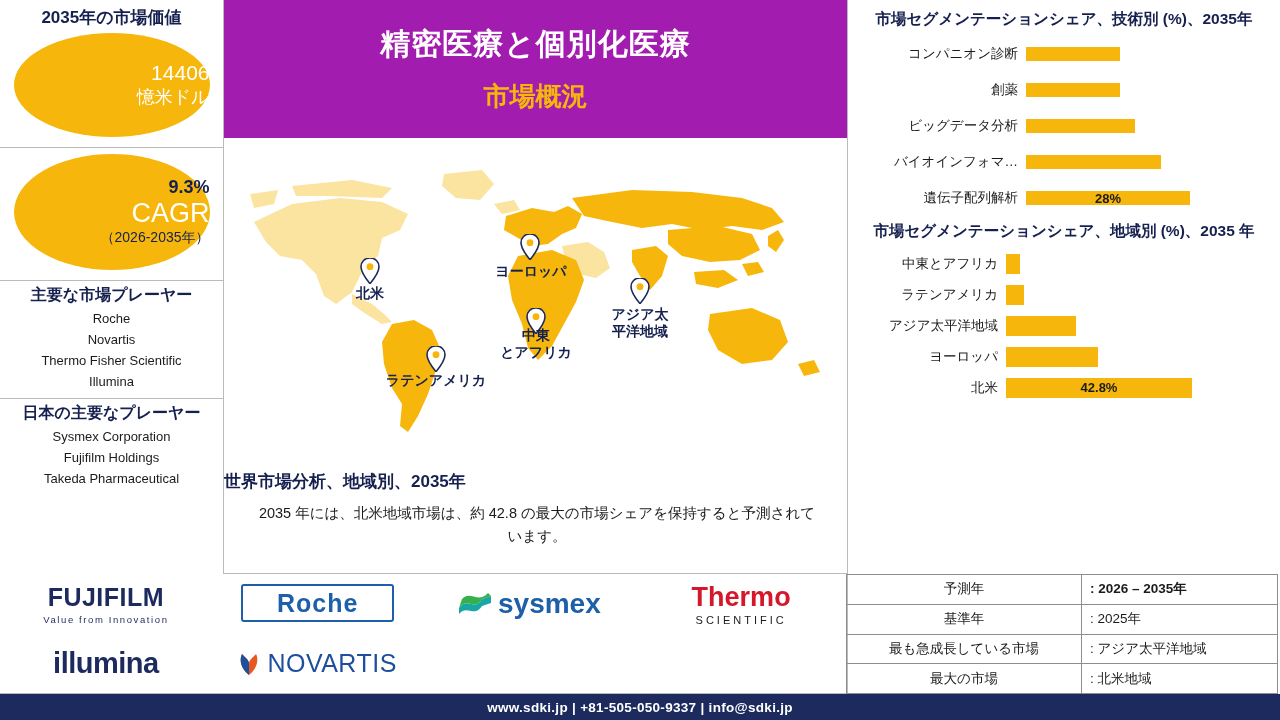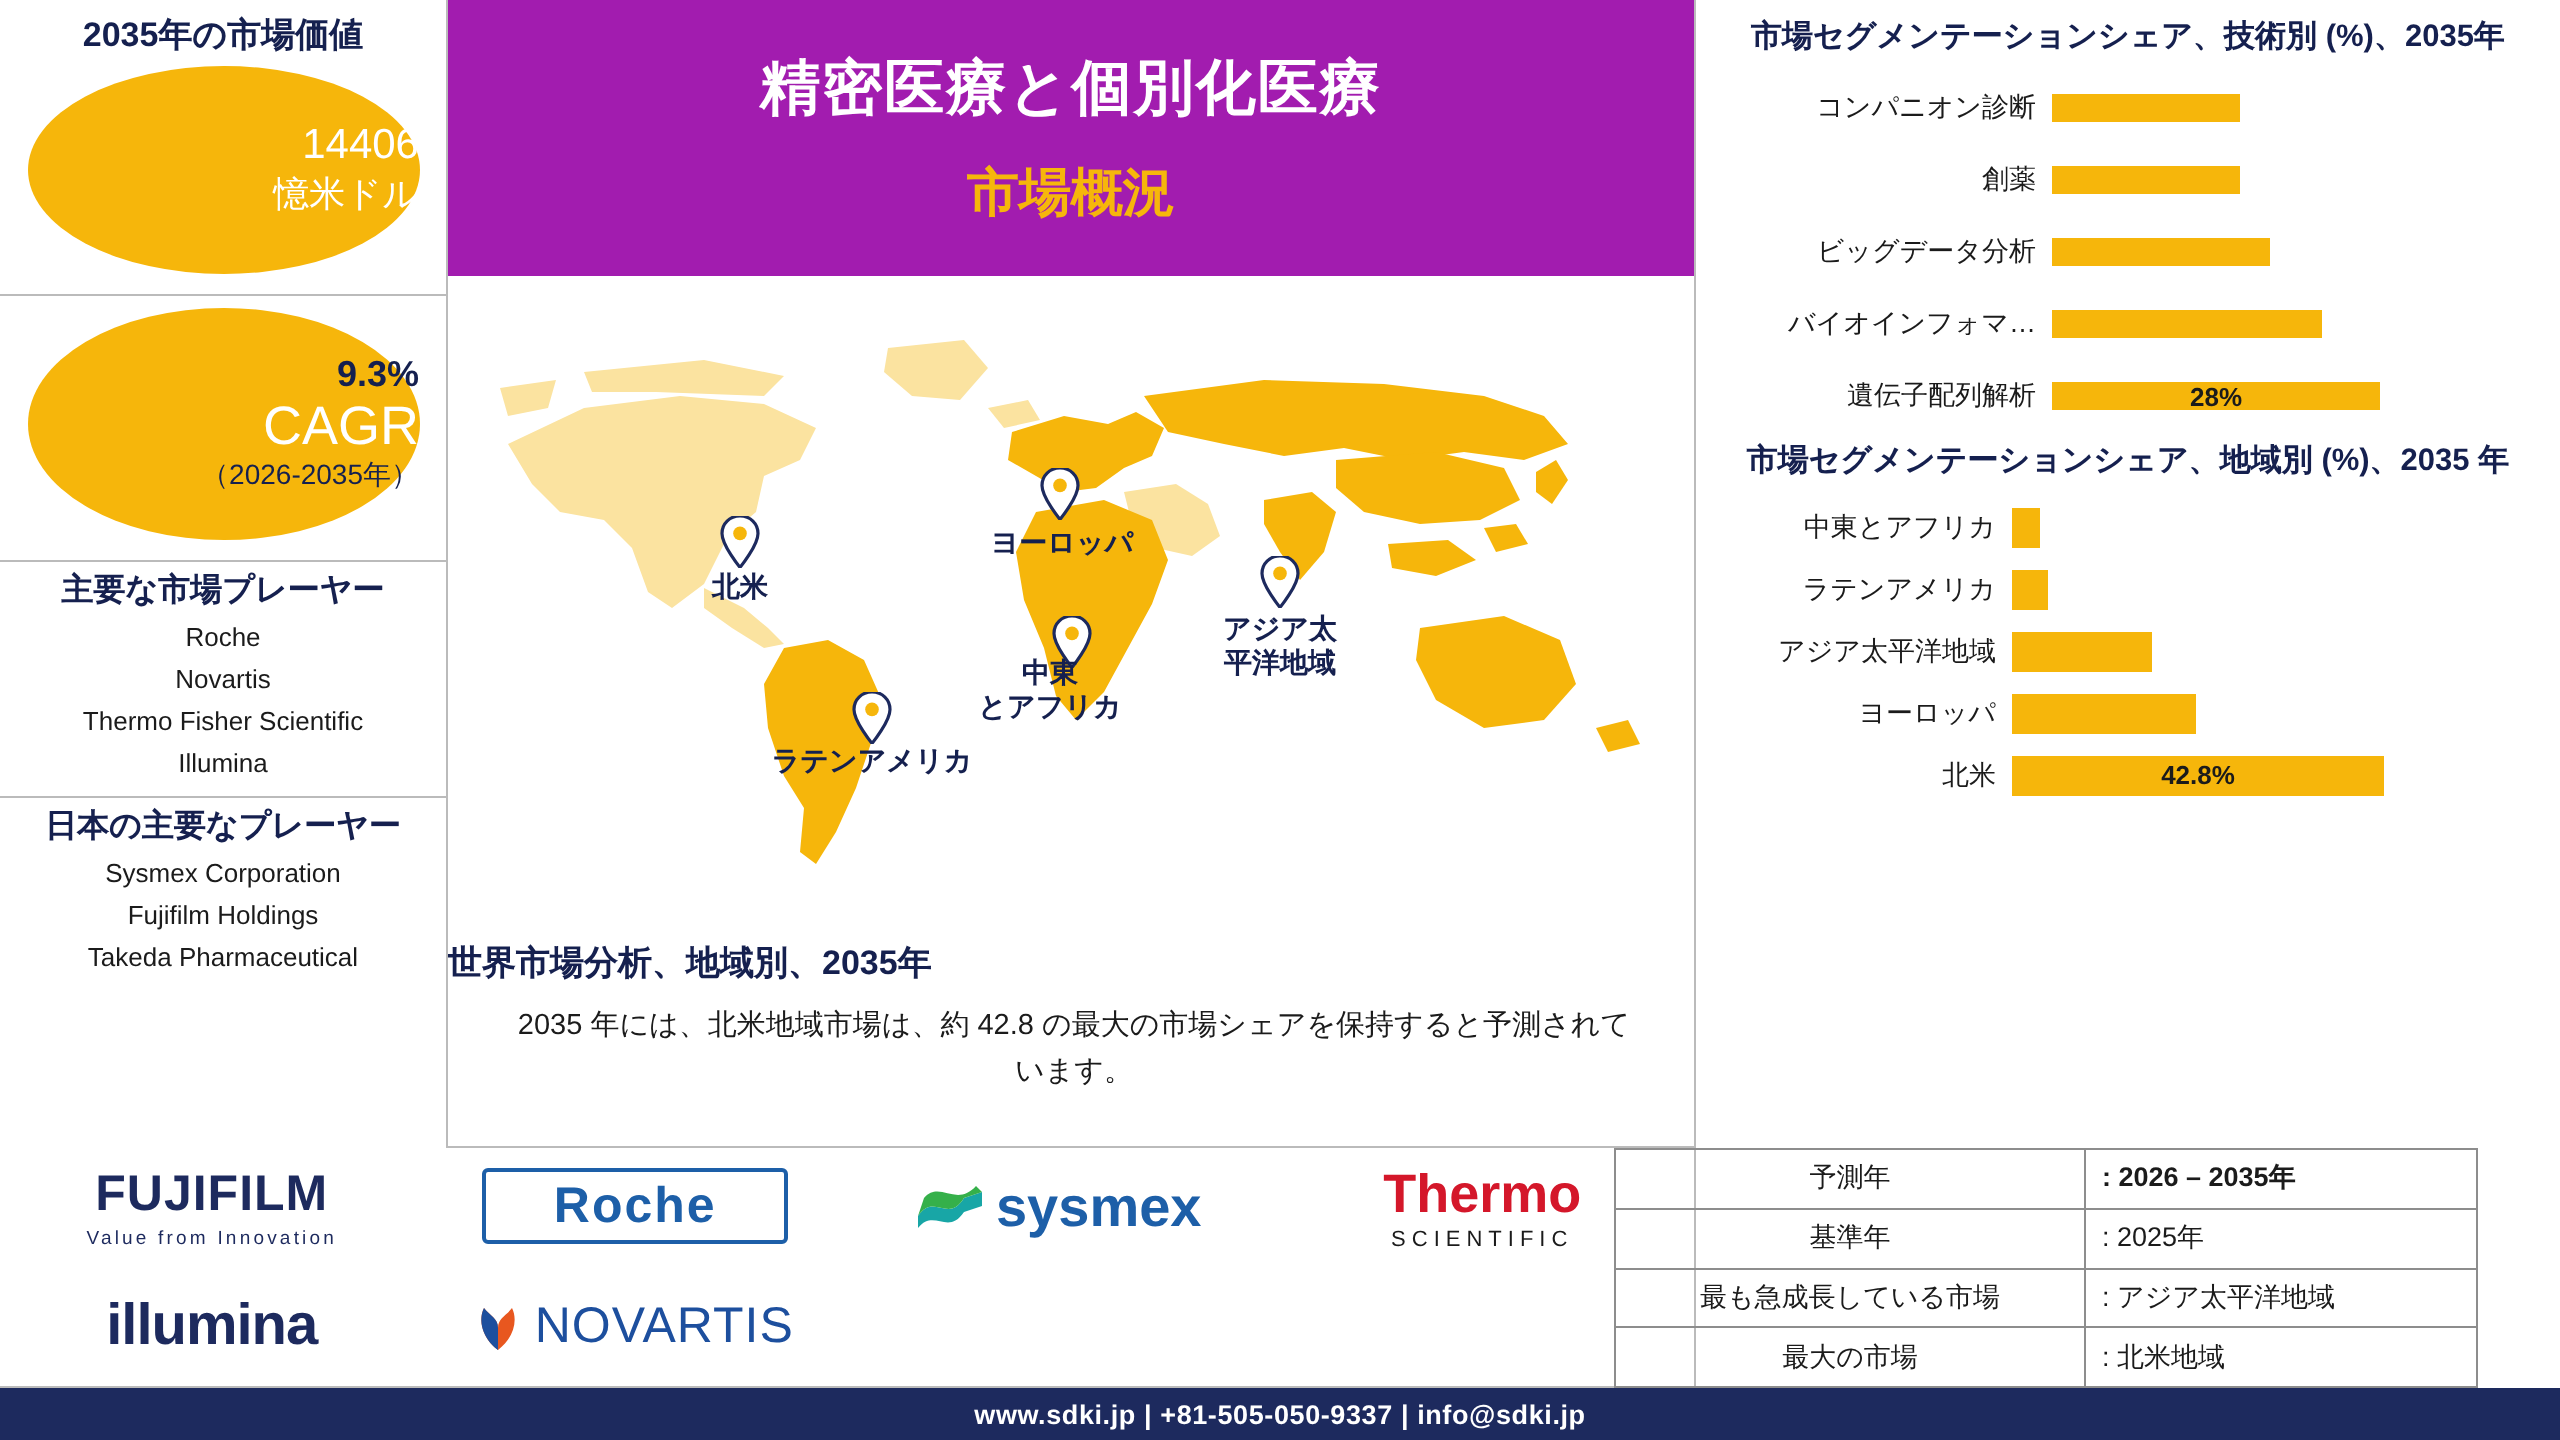"中東" div.maplabel { font-family: none -> Liberation Mono, monospace; left: 241px -> 252px }
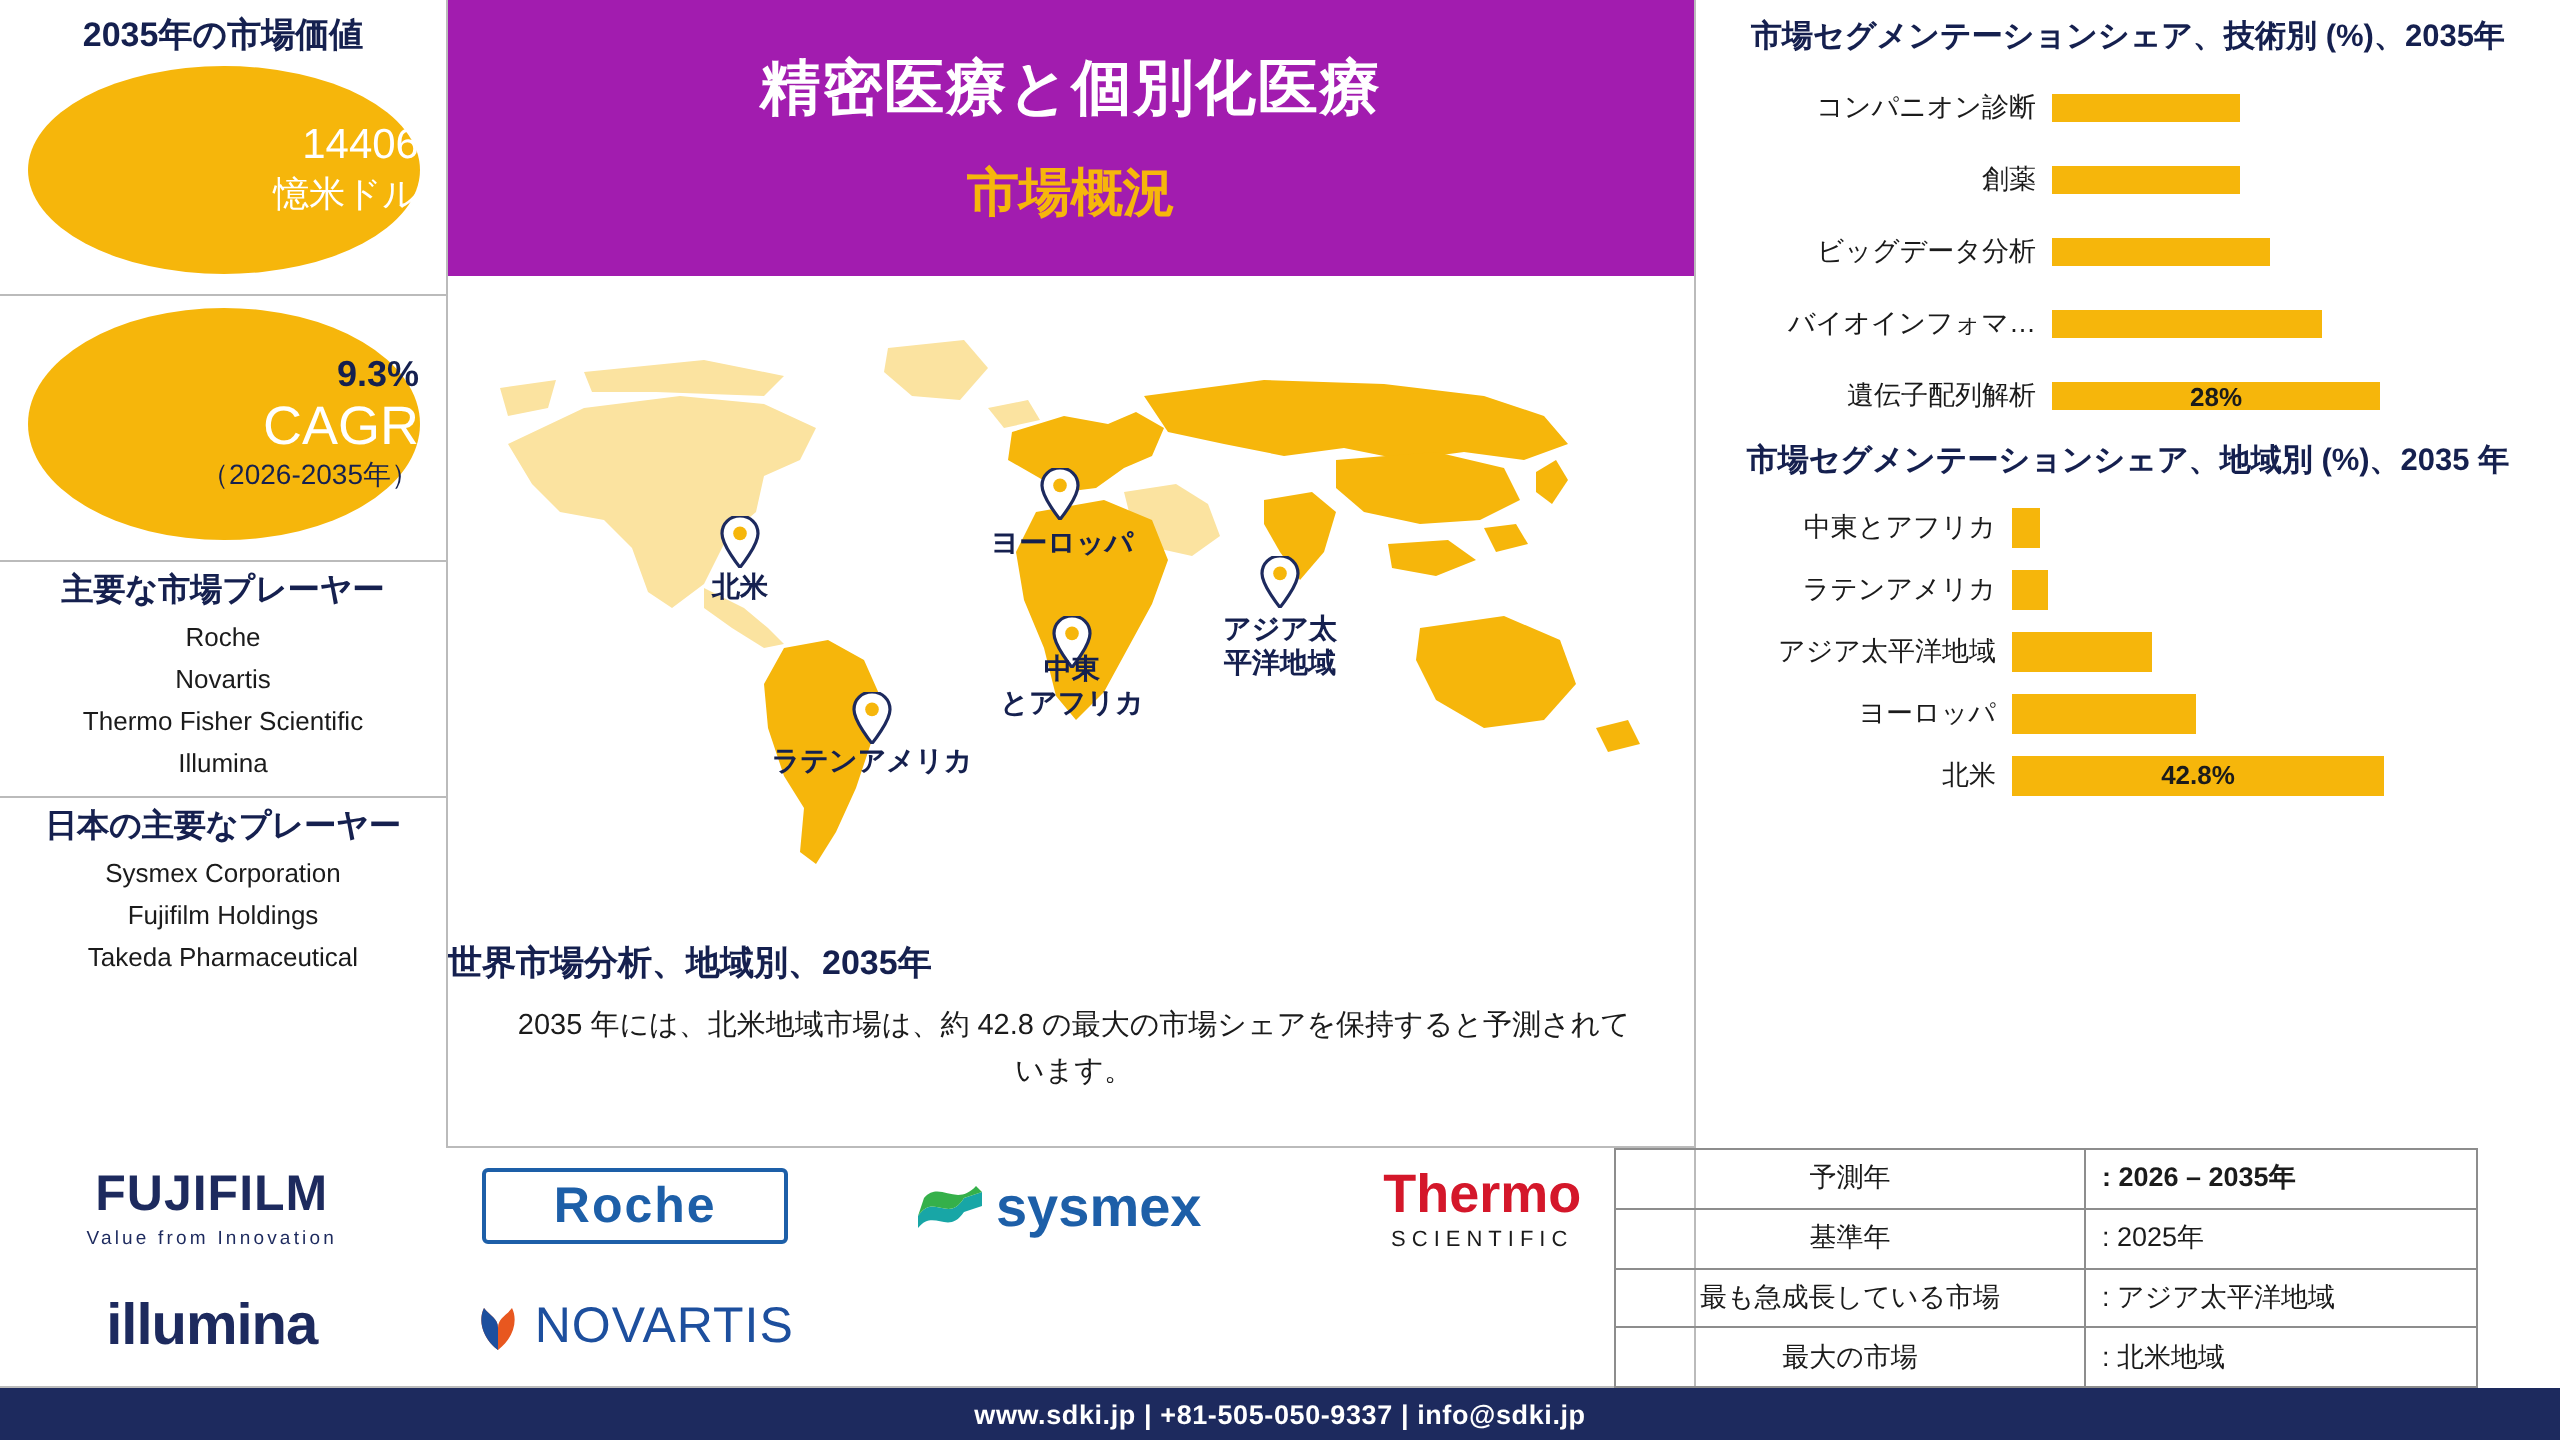"予測年" .facts { left: 807px -> 846px }
